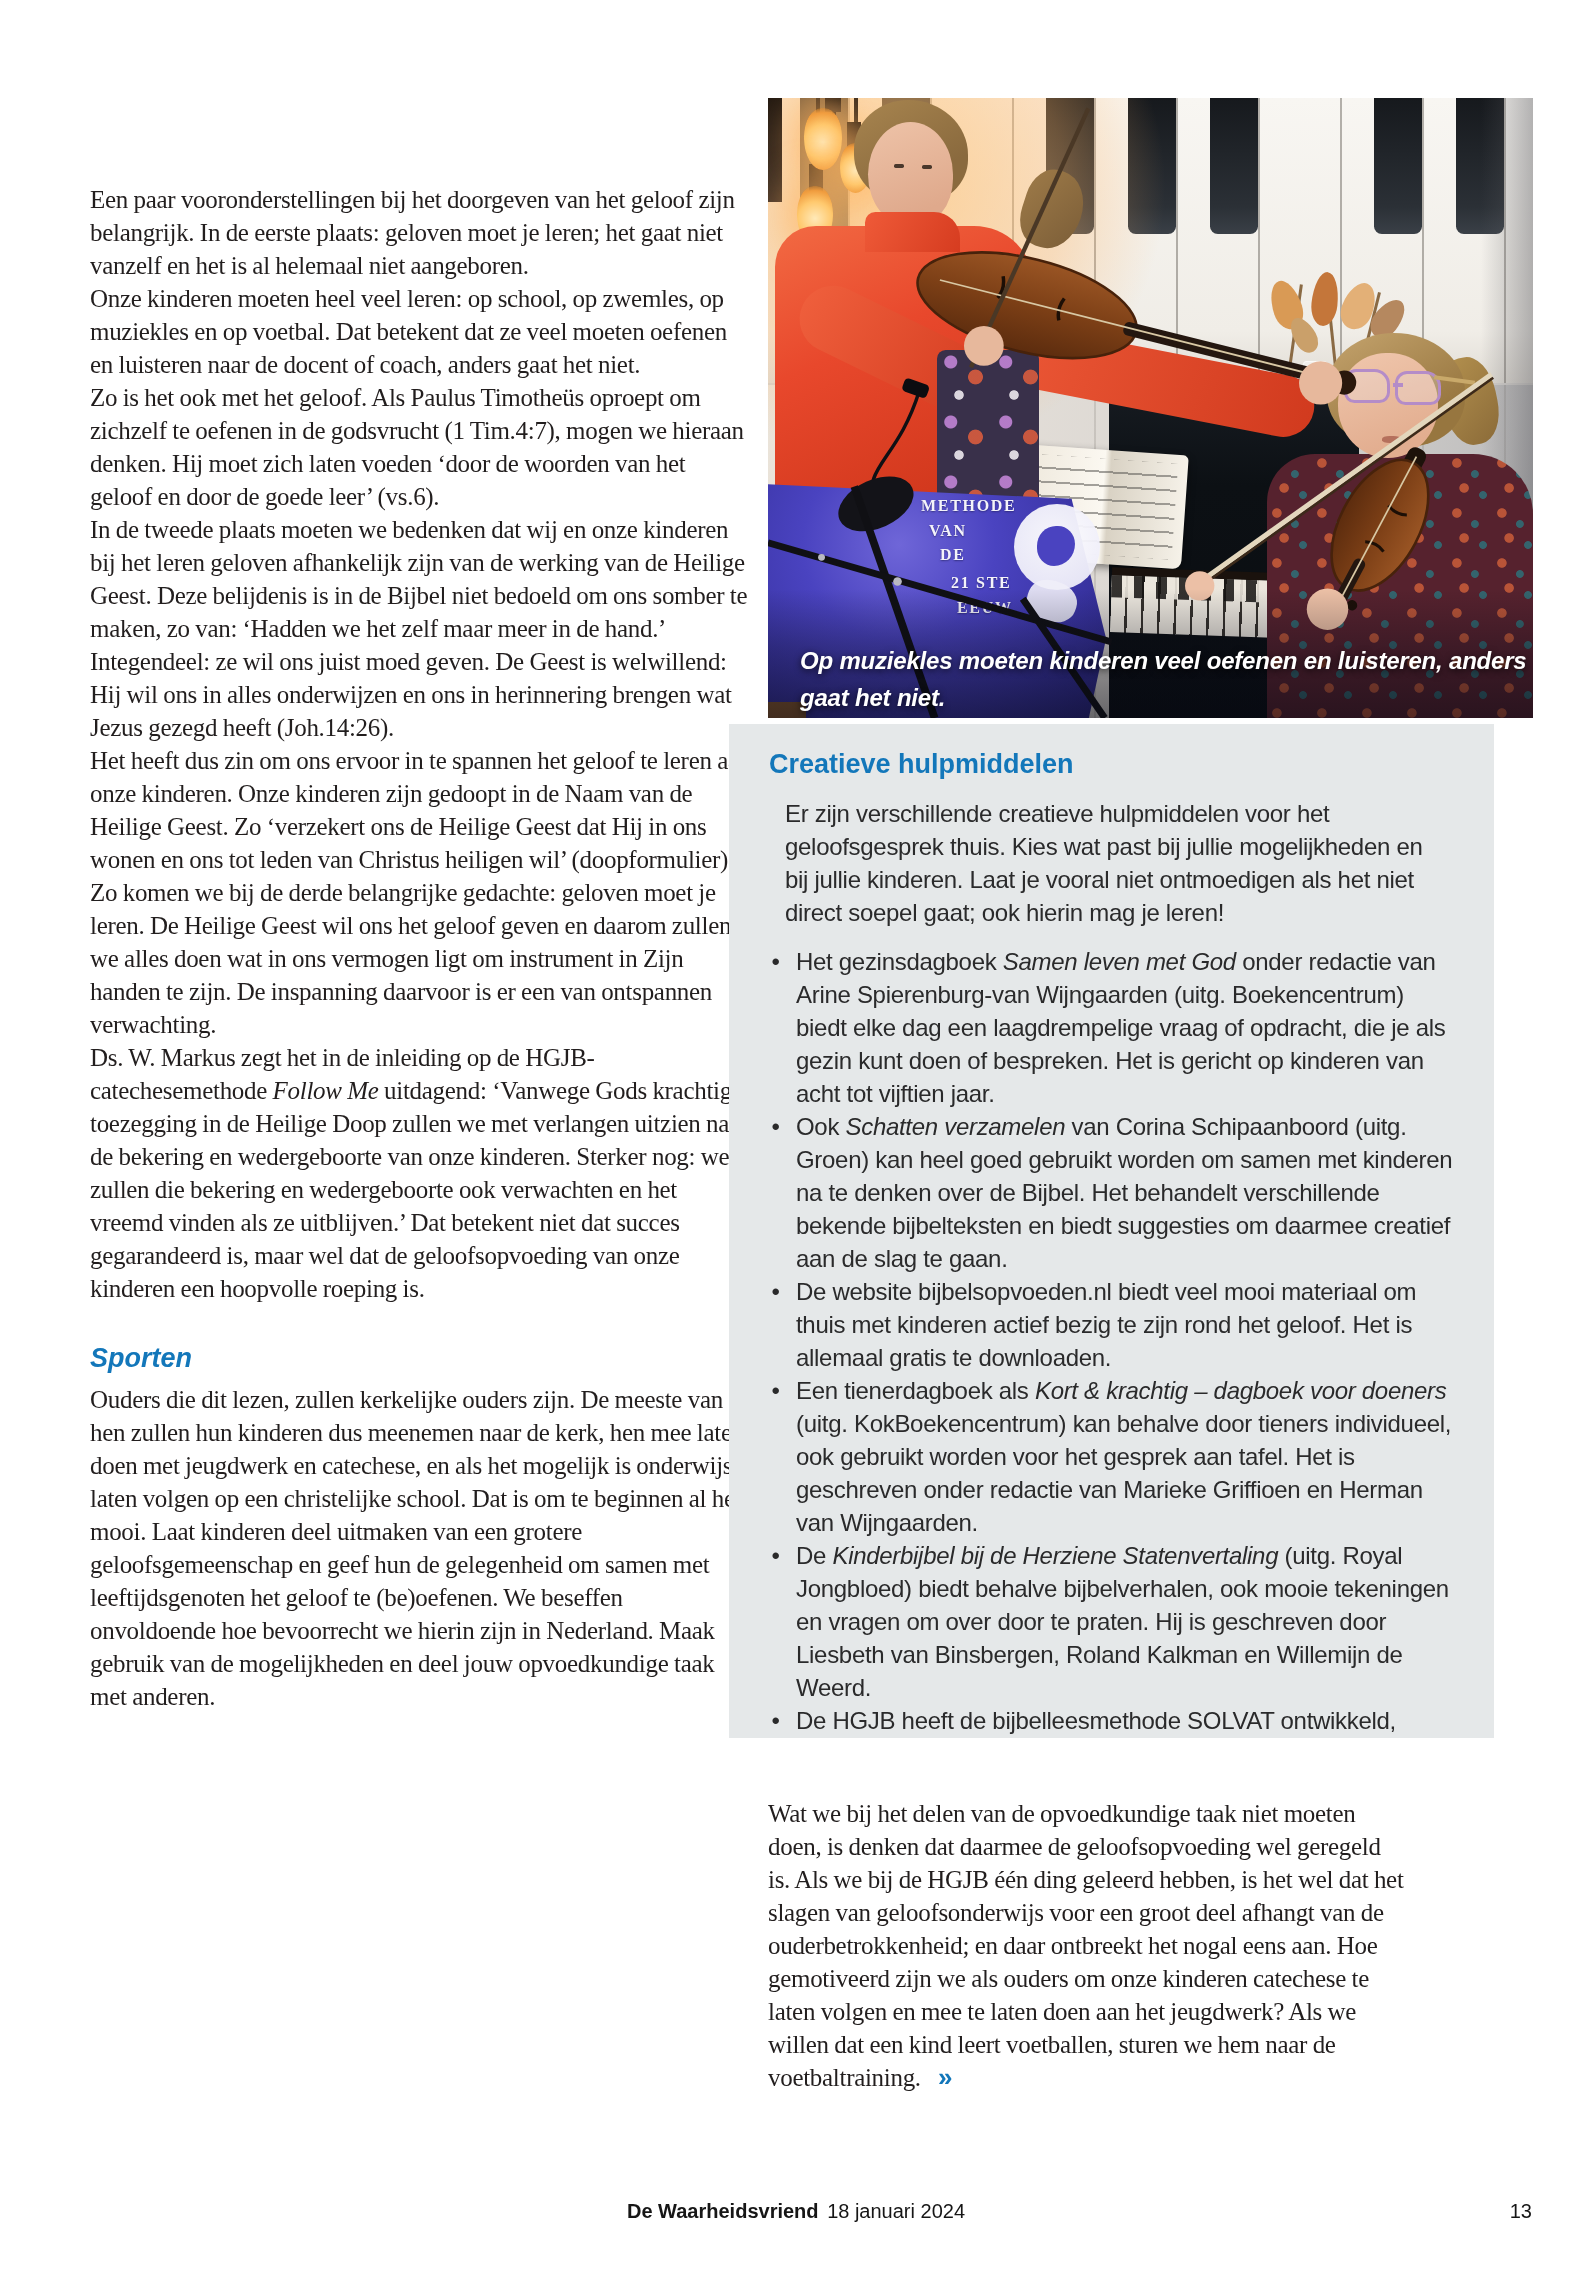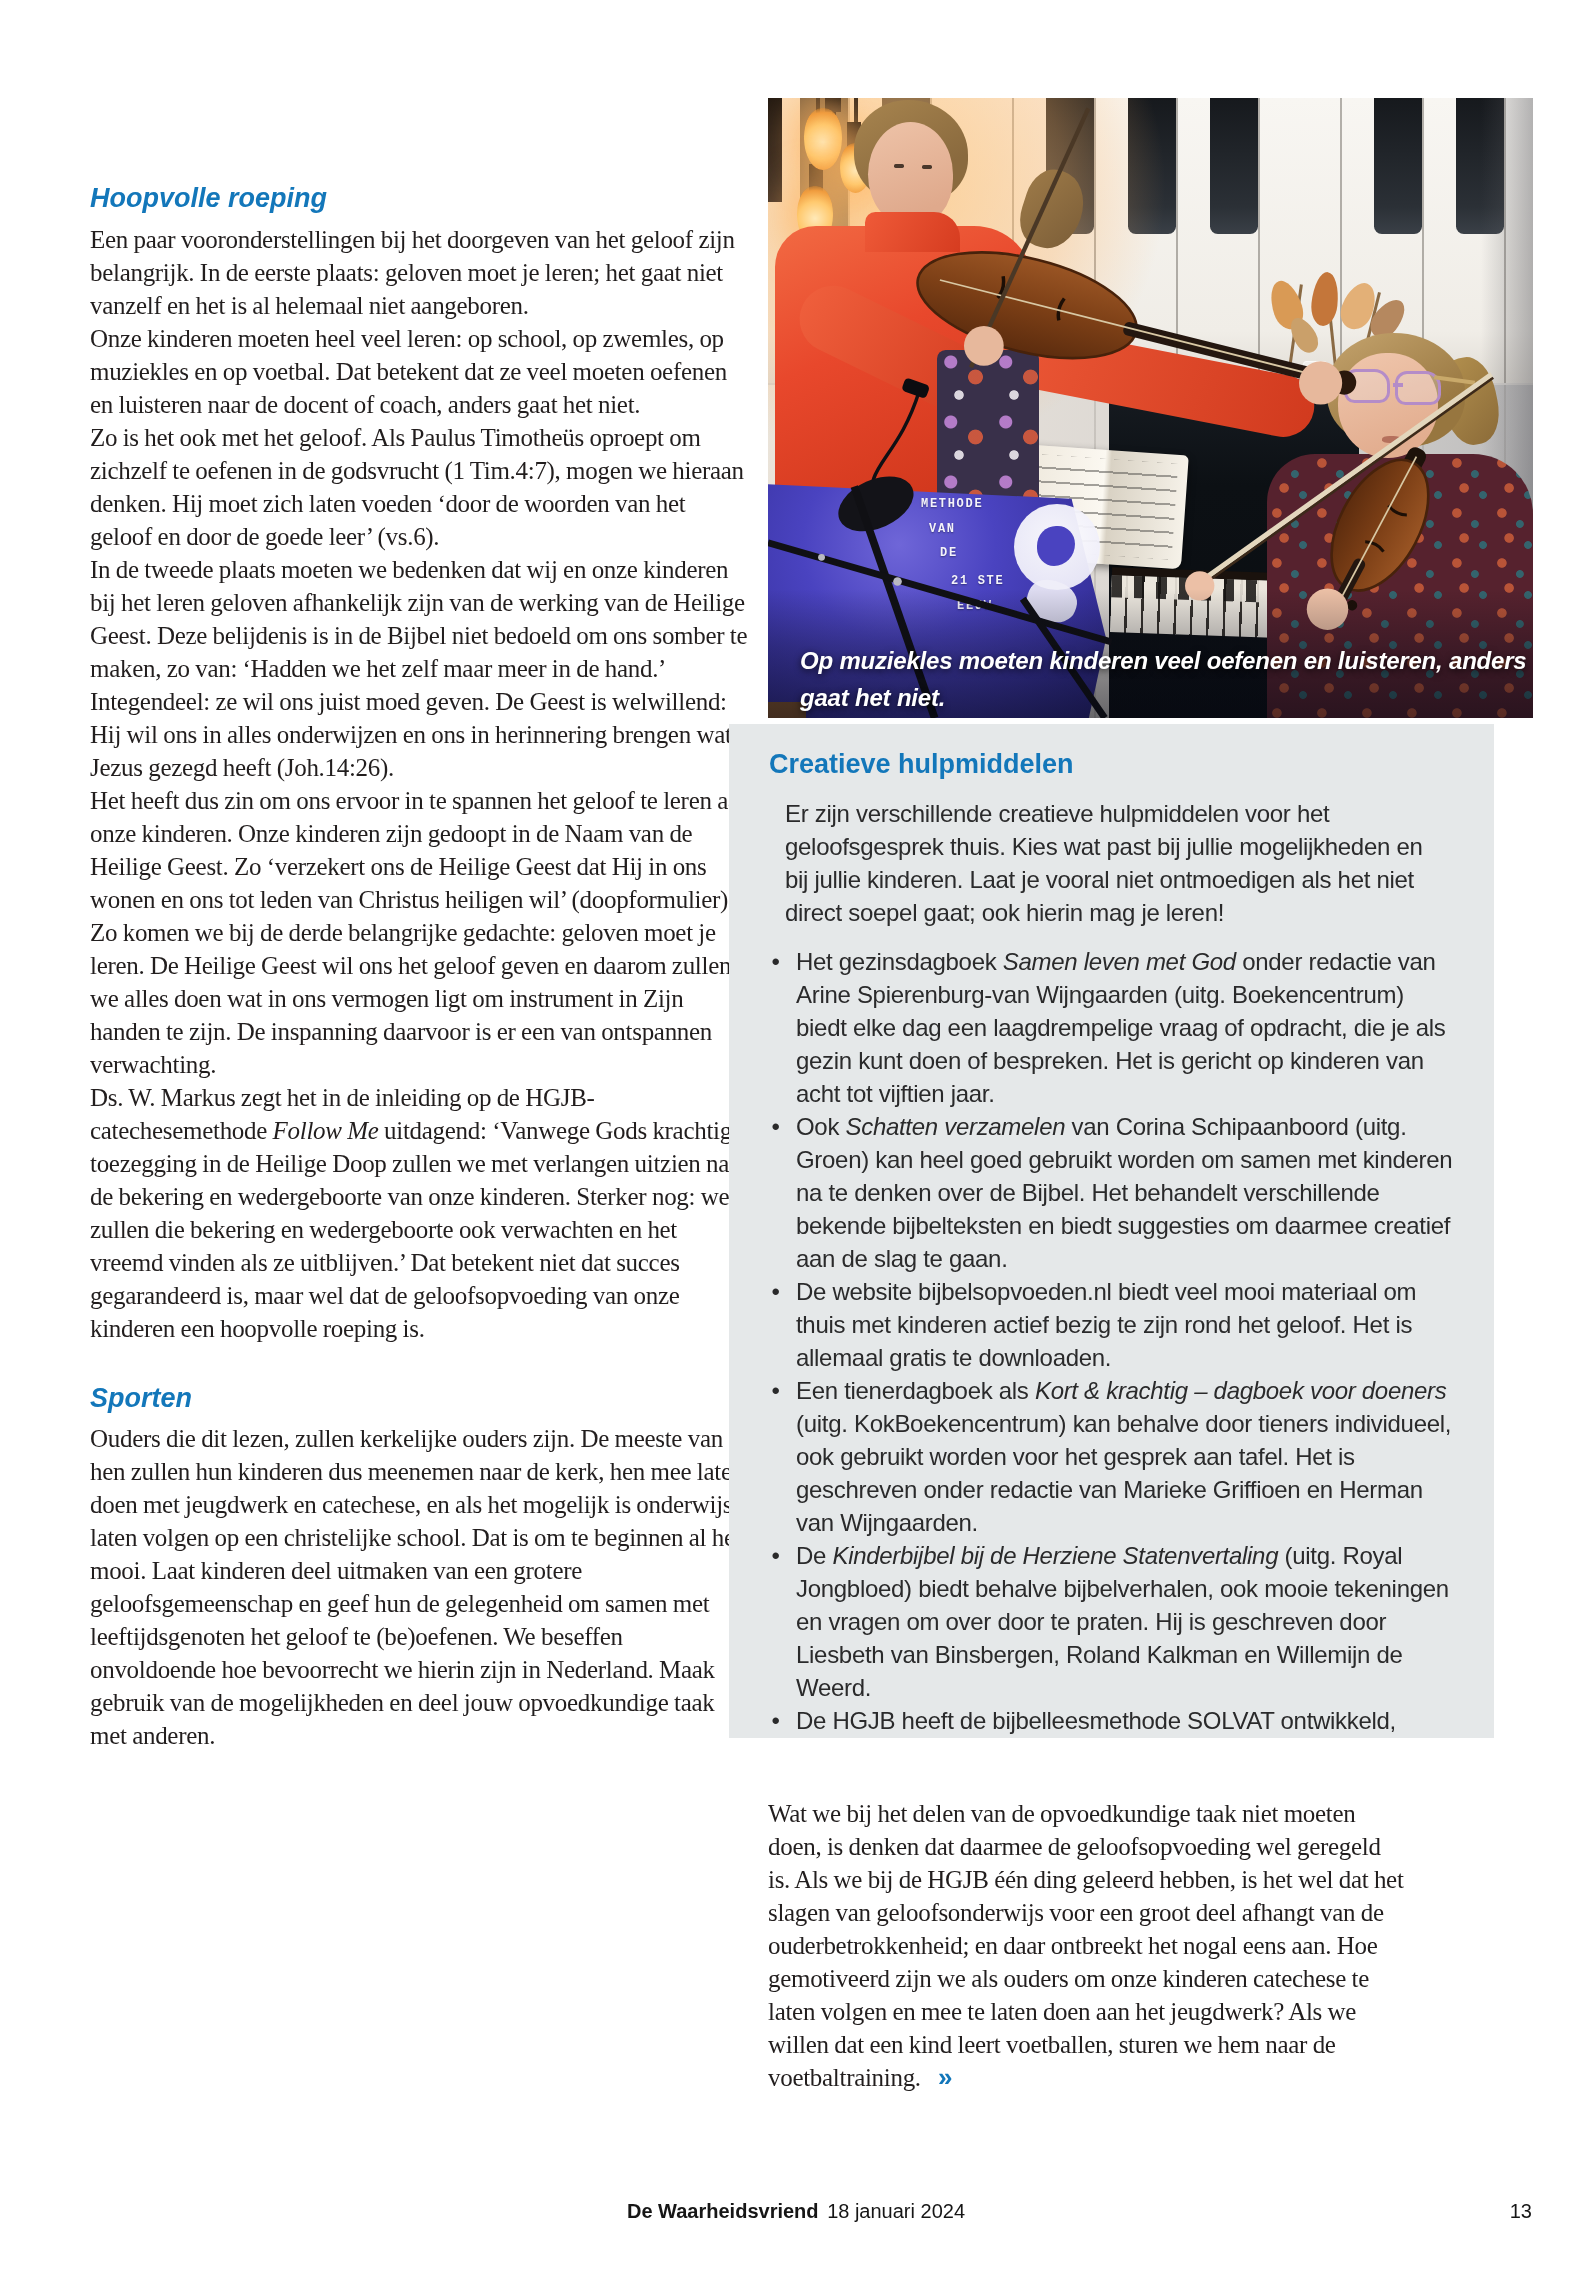"Hoopvolle roeping" h2.sec-heading { html: <h2>Hoopvolle roeping</h2> -> none }
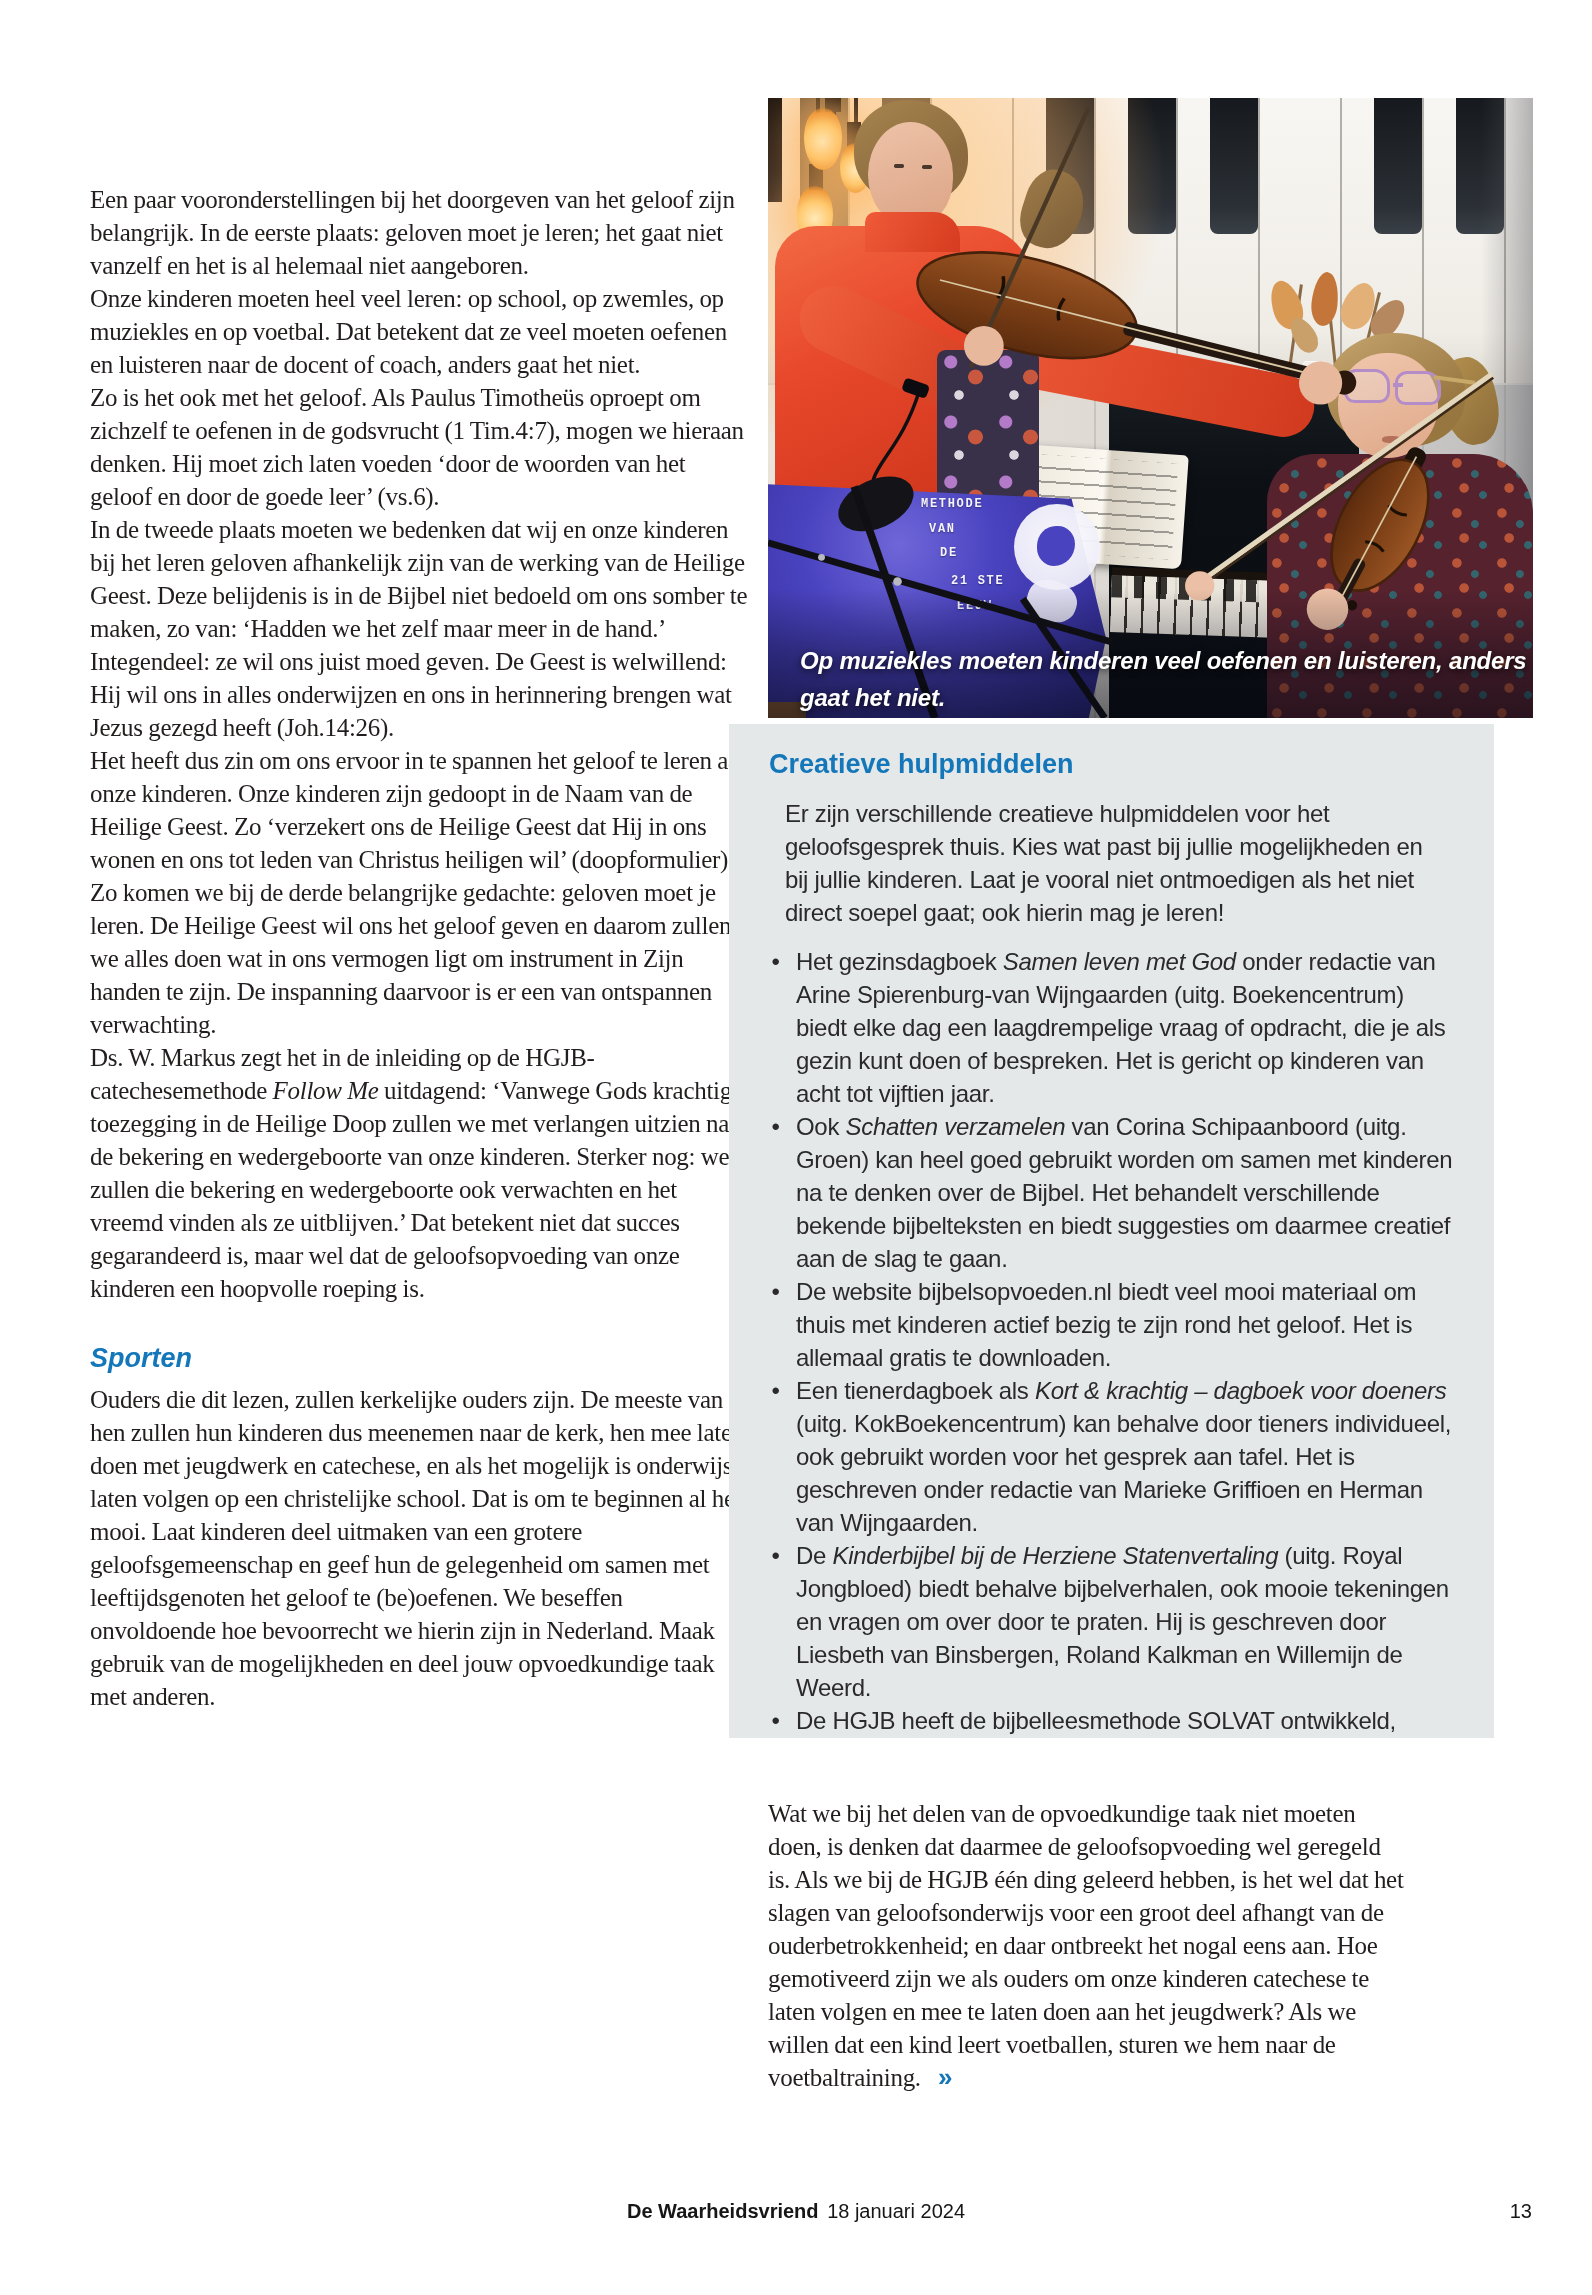"METHODE" .bag-text span { font-family: Liberation Mono, monospace -> Liberation Serif, serif; font-size: 12px -> 16px }
